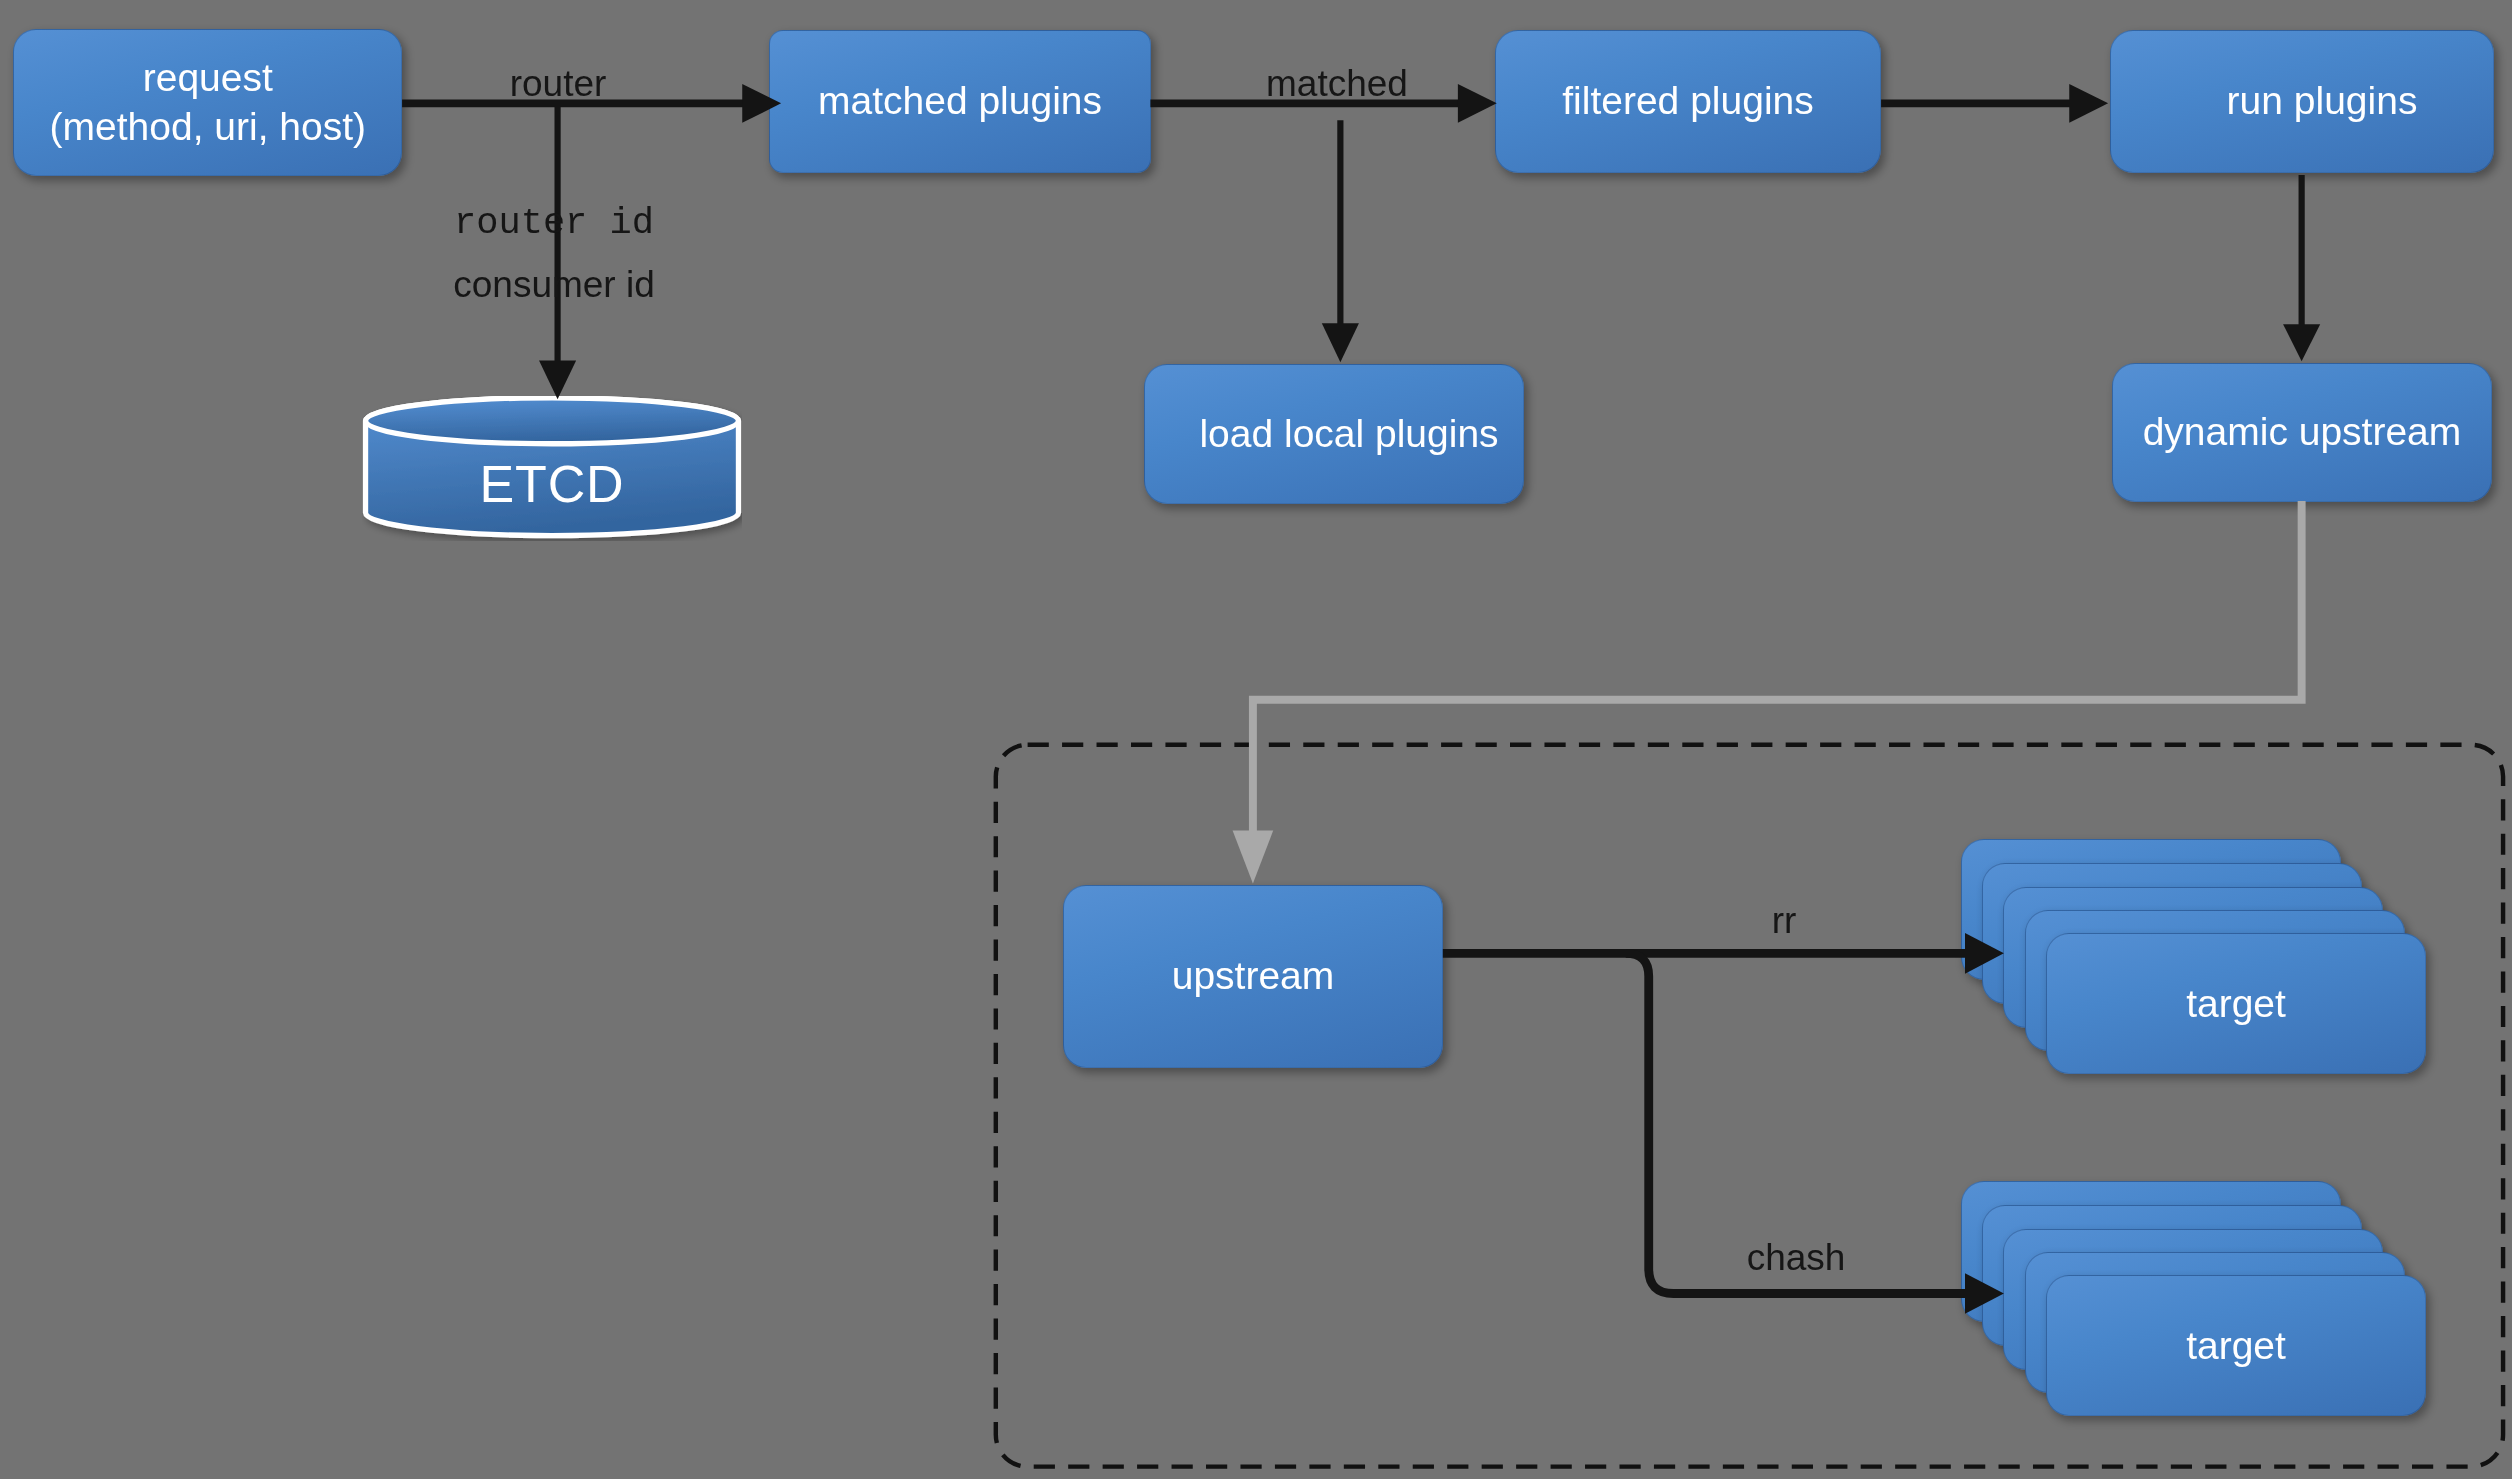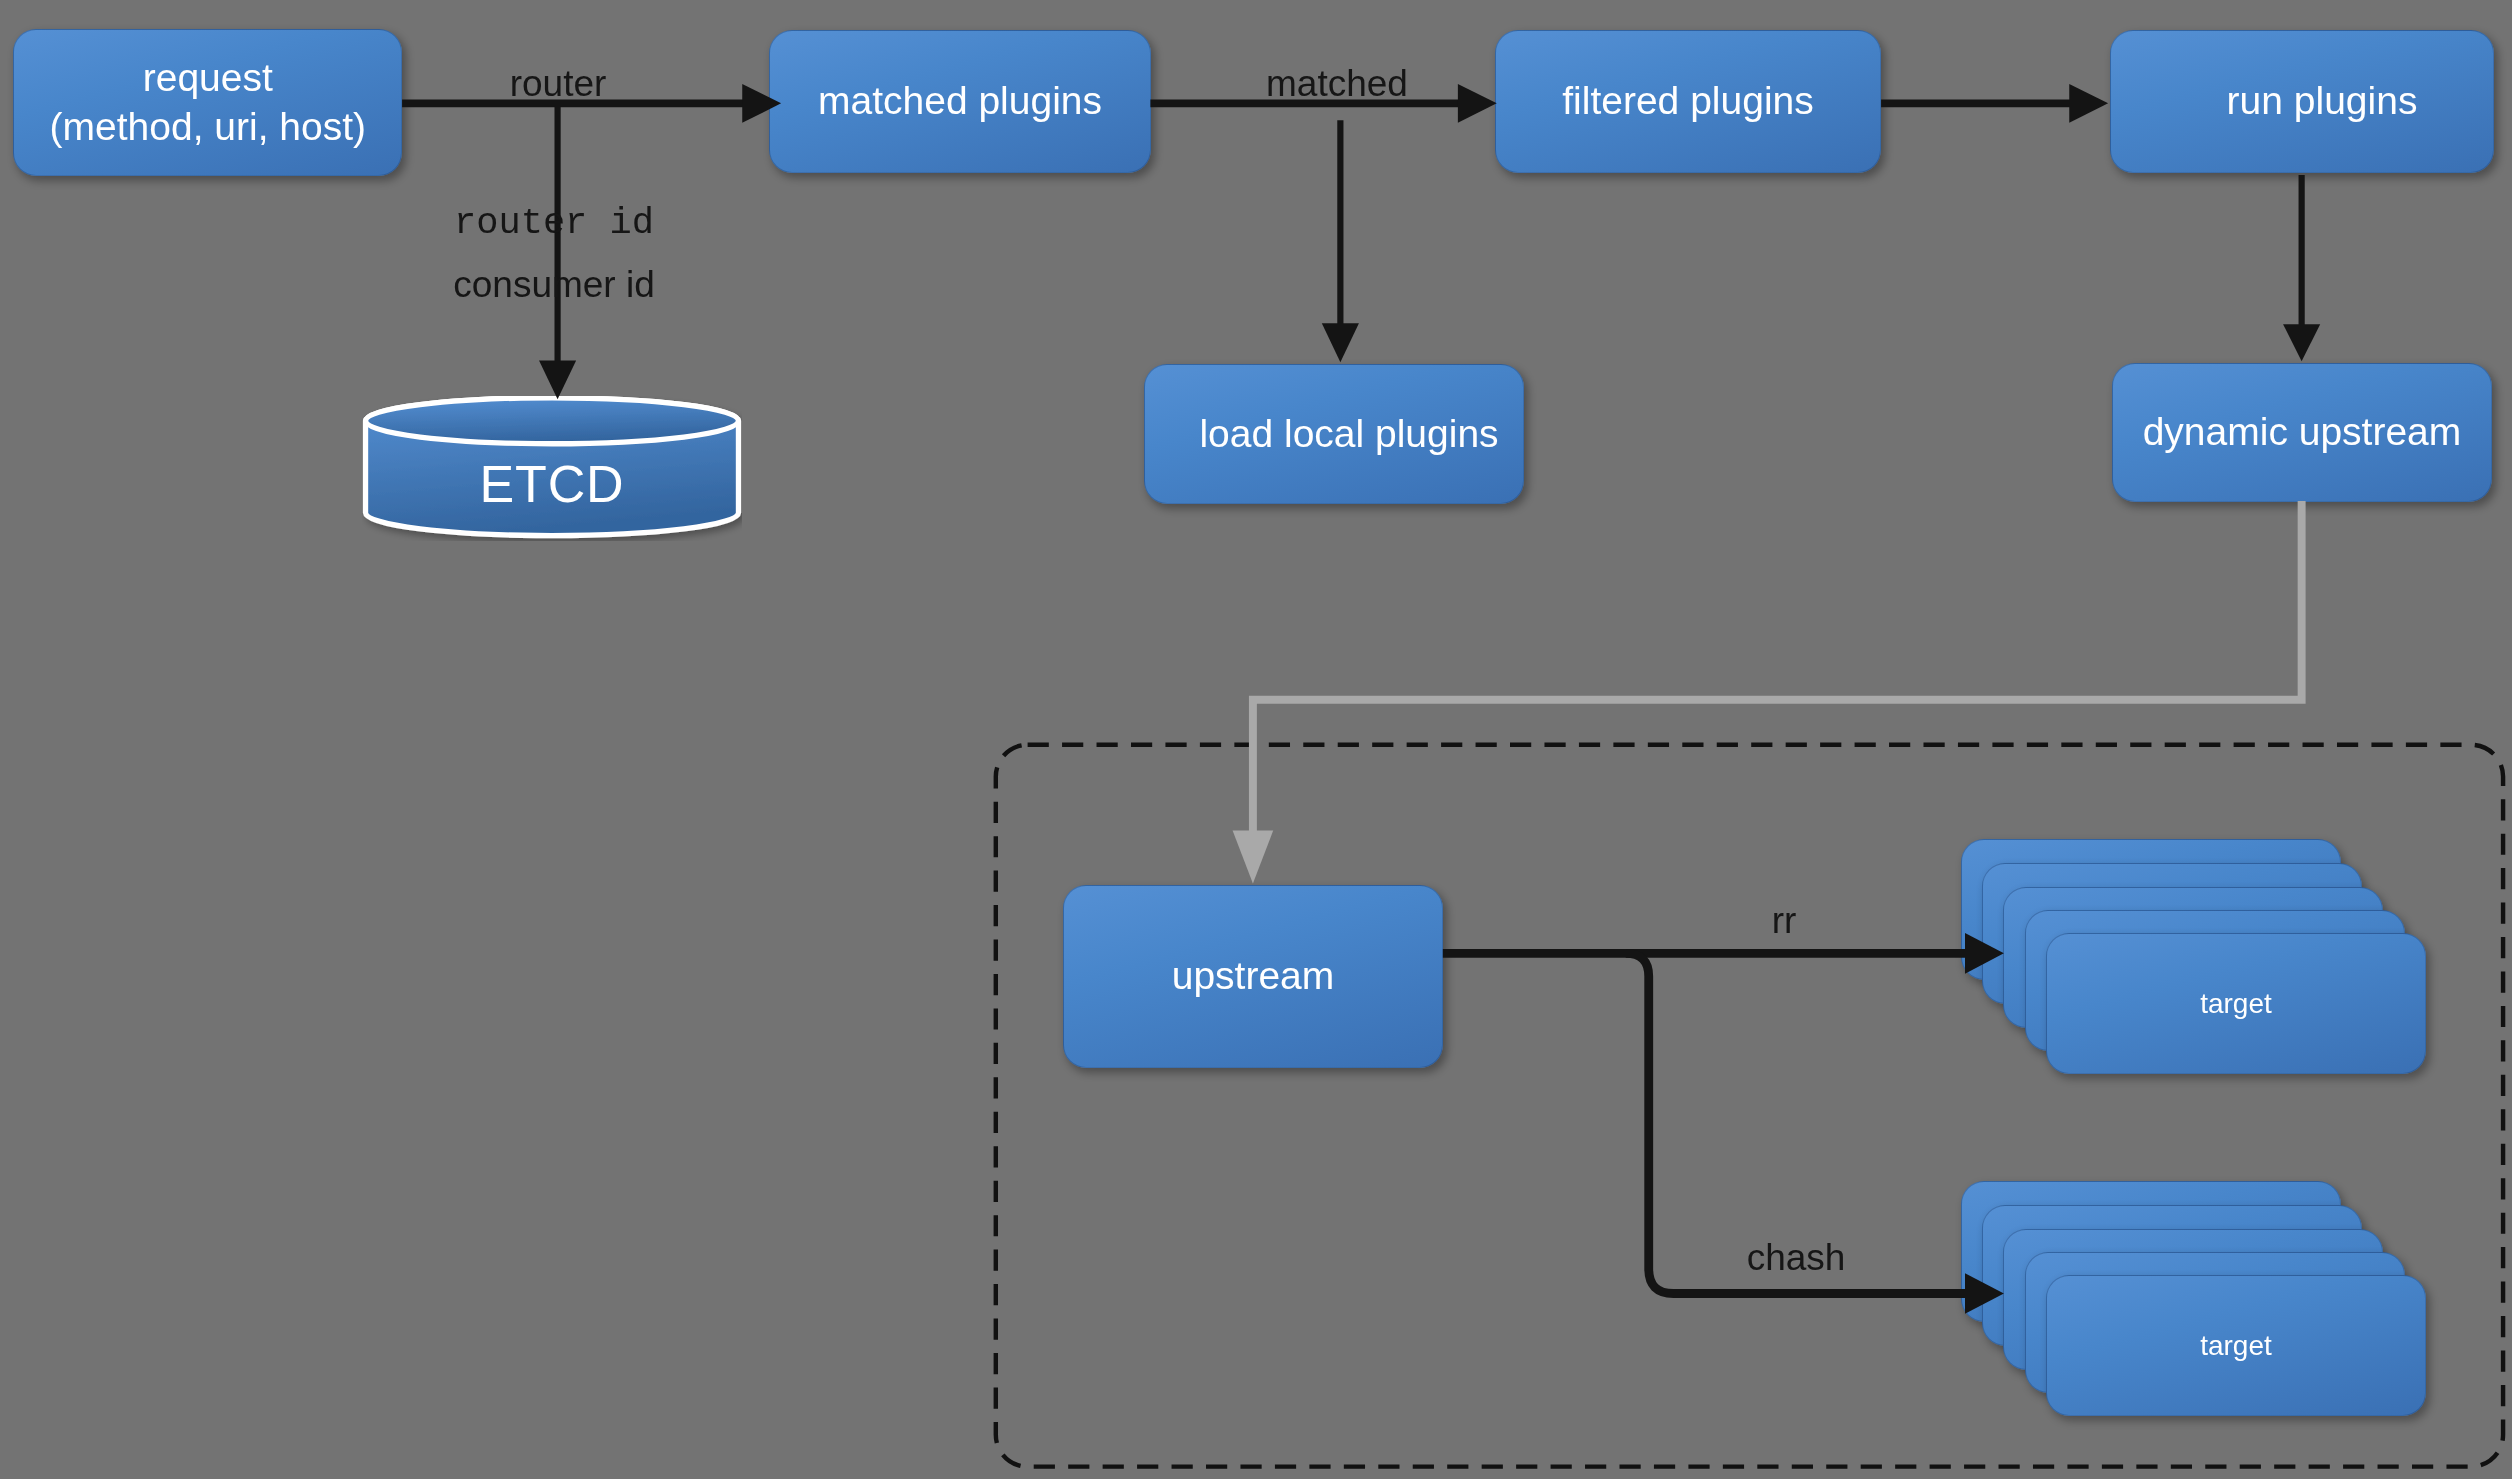"matched plugins" div.node { border-radius: none -> 14px }
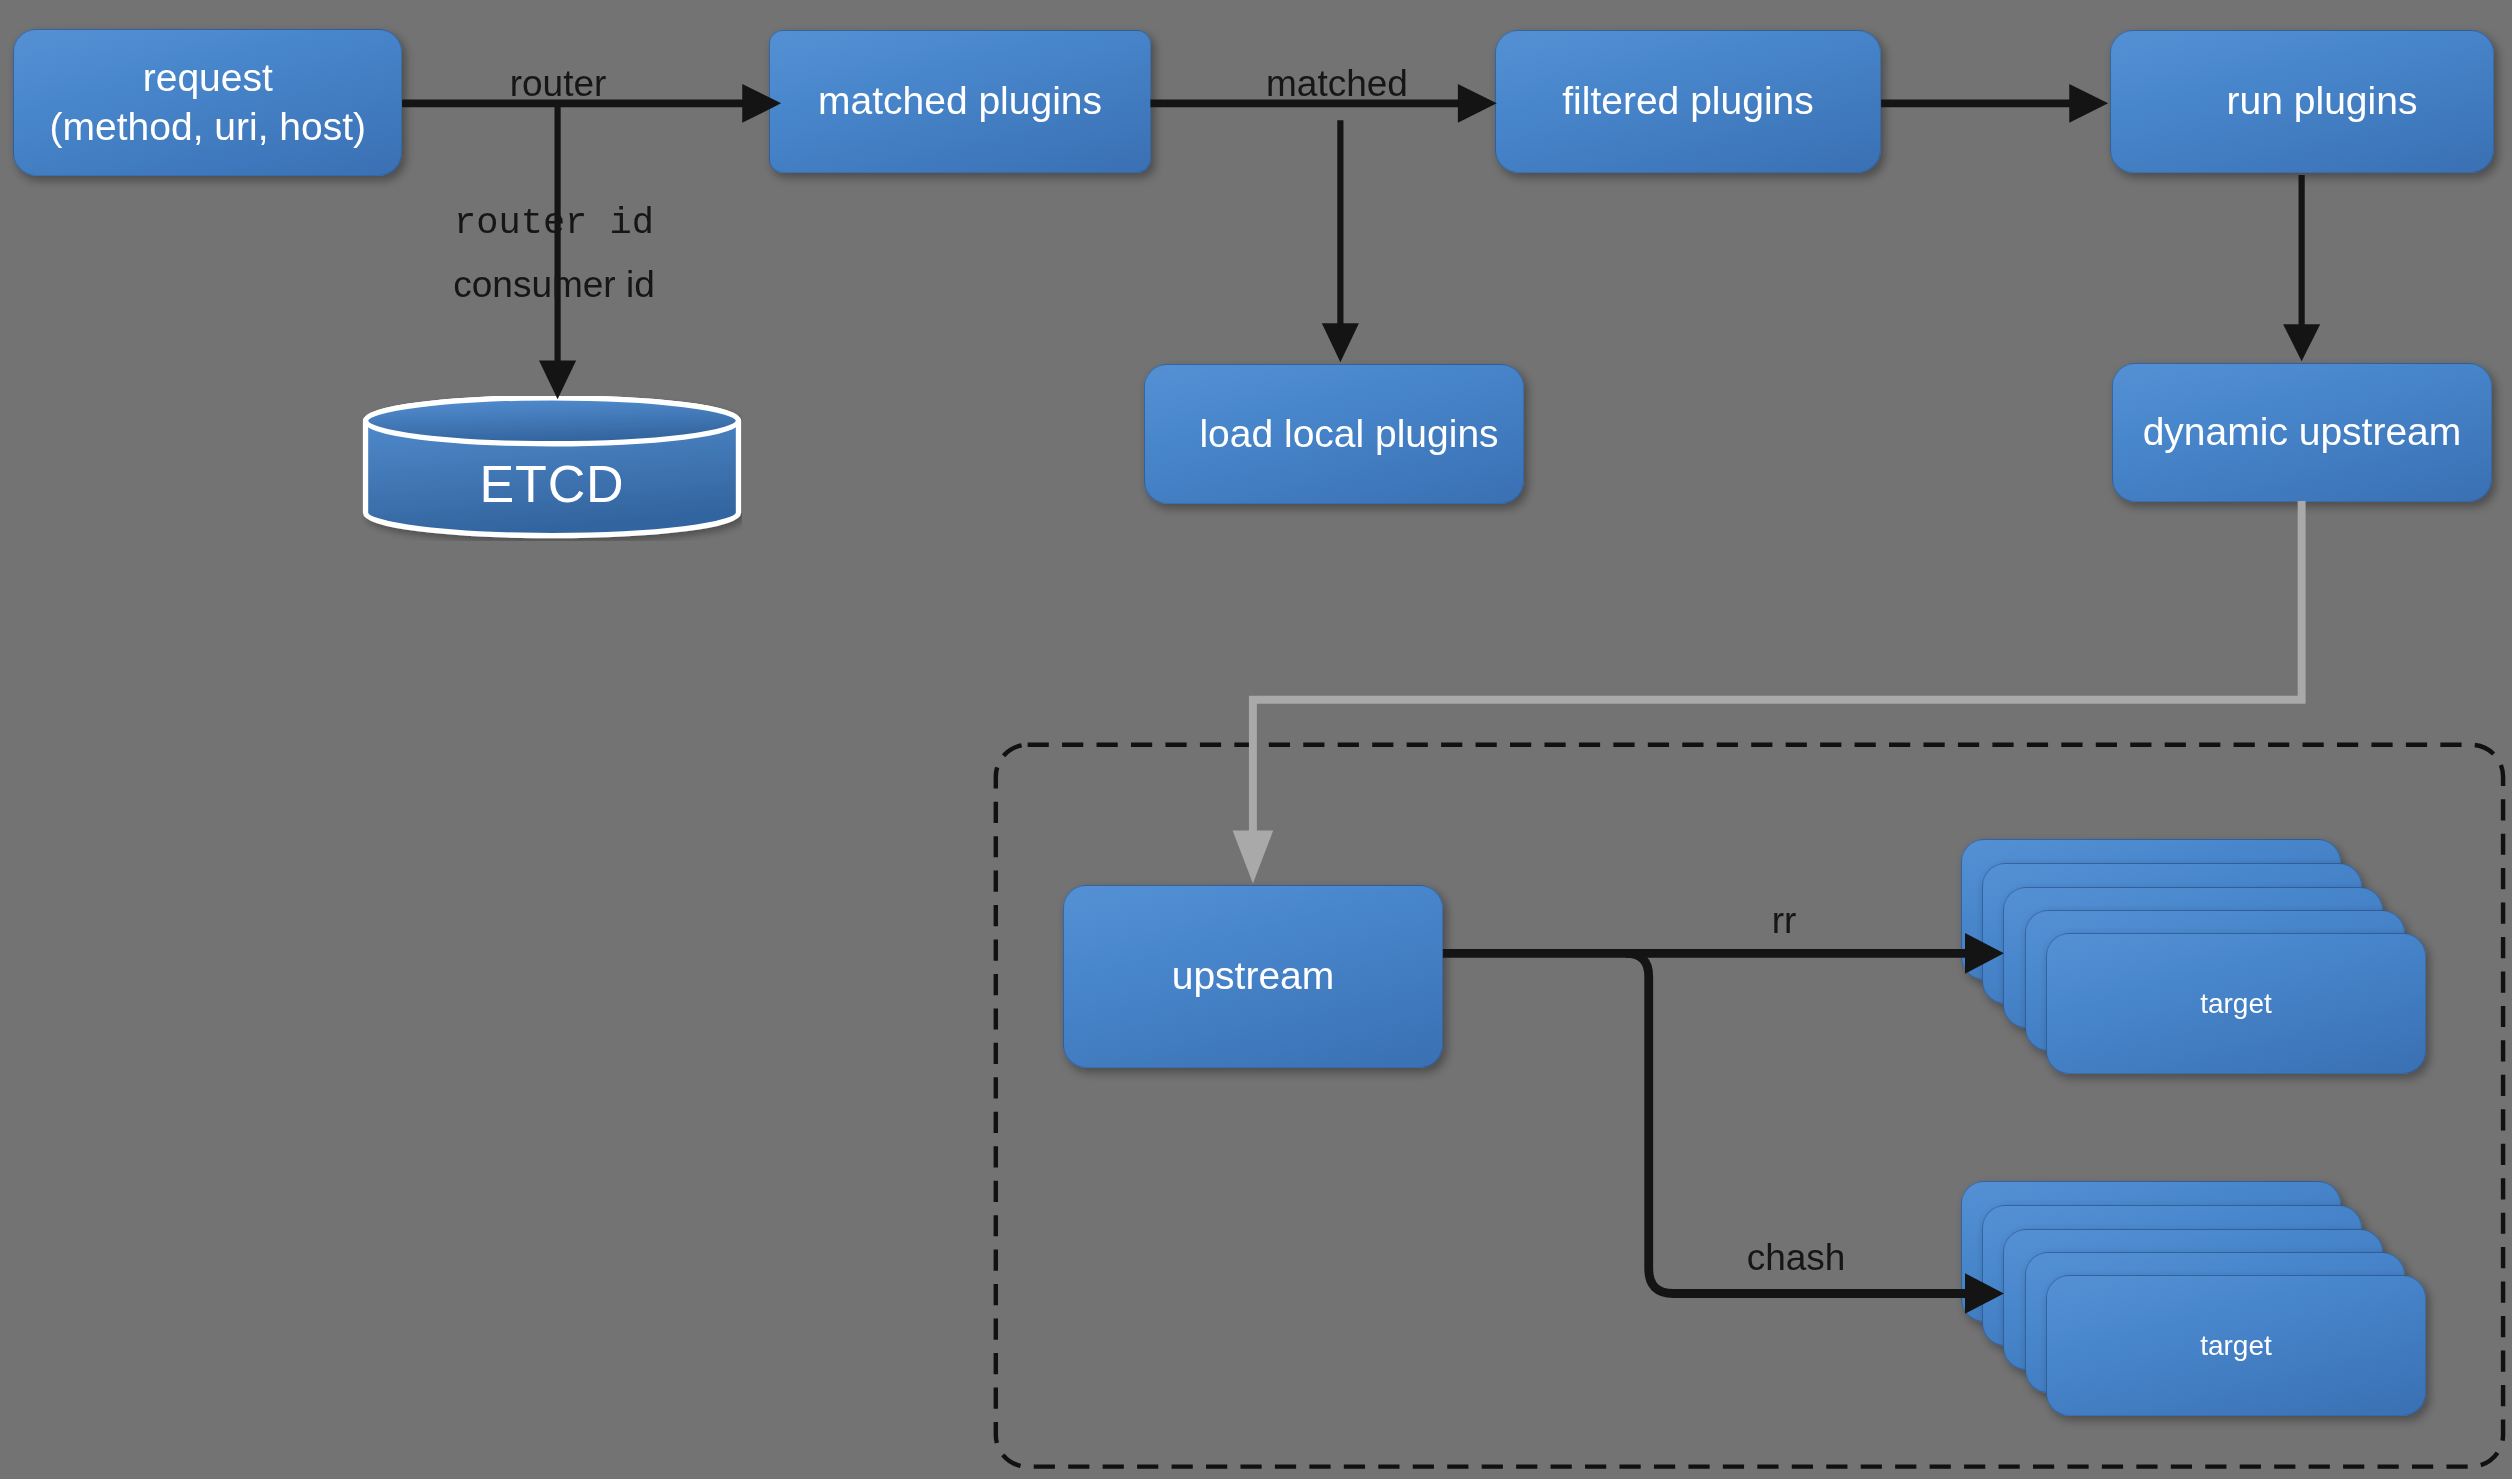"target" .stack .layer { font-size: 28px -> 39px }
